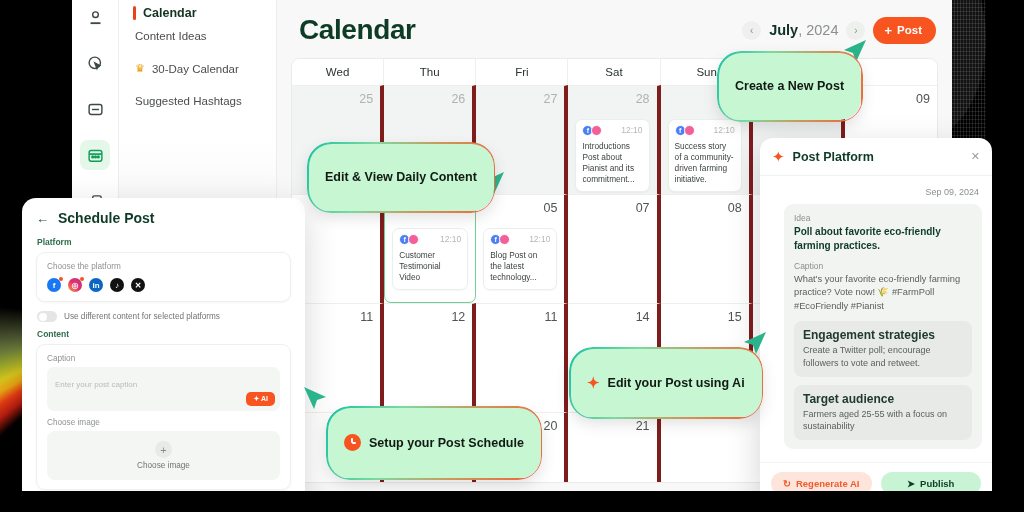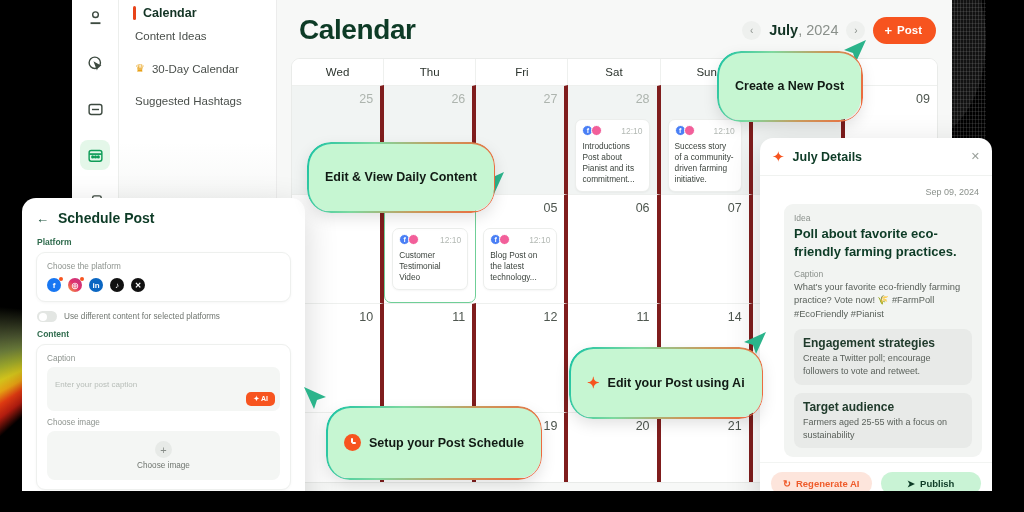"12:10" .evt-top { align-items: center -> none }
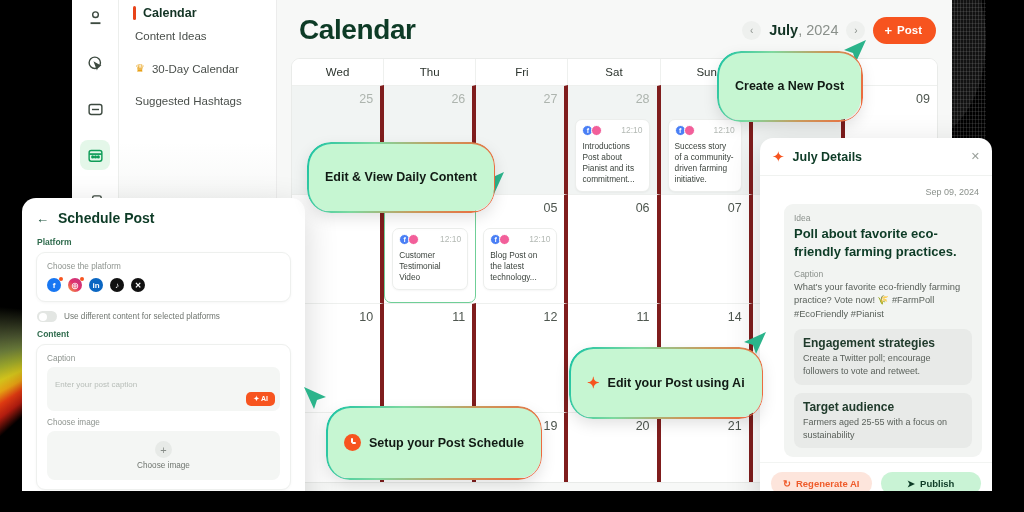"July Details" span.dp-title { text: July Details -> Post Platform }
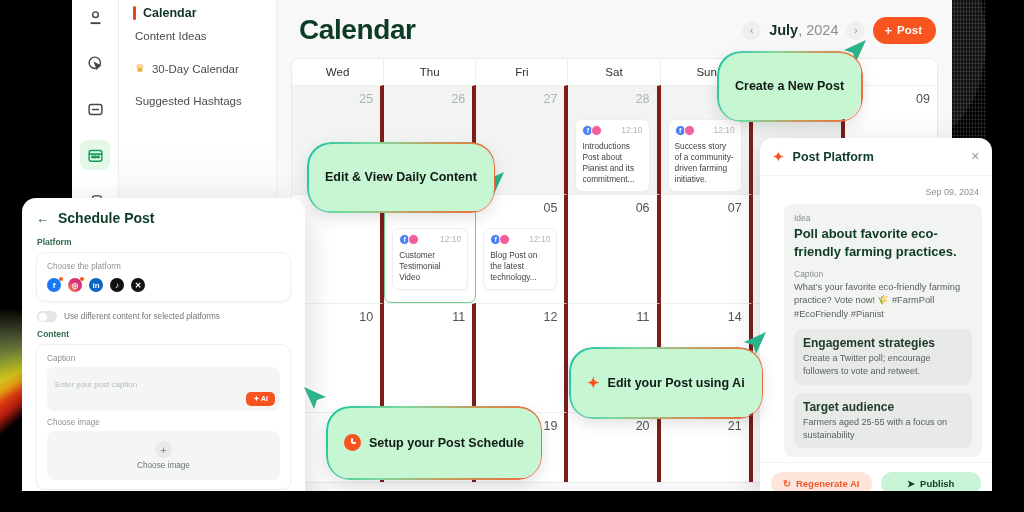"06" div.cell { html: <div> <div>06</div> </div> -> none }
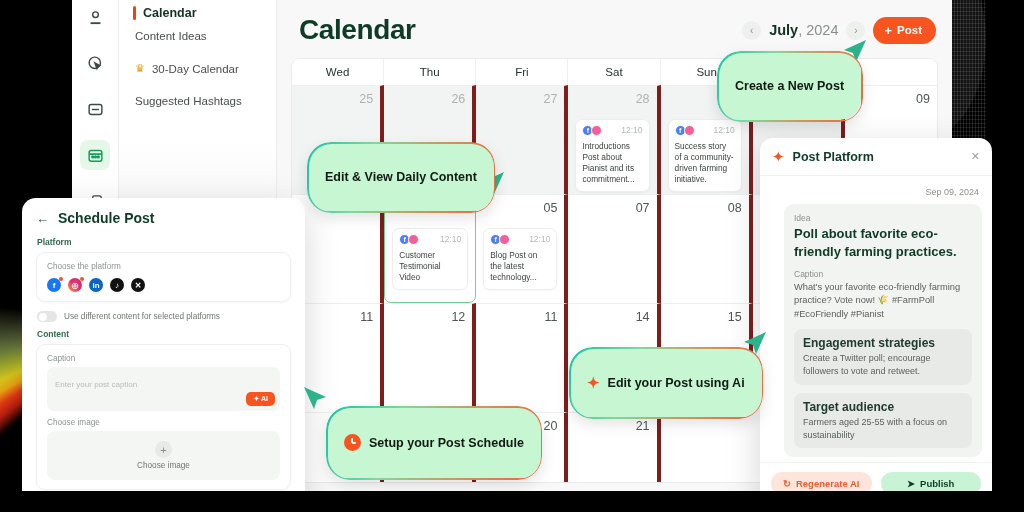"Poll about favorite eco-friendly farming" .dp-idea { font-size: 13px -> 10px }
